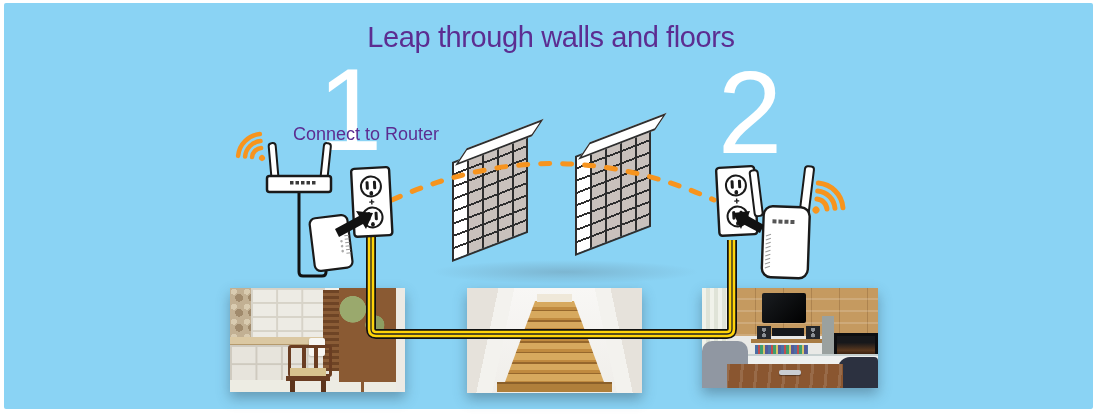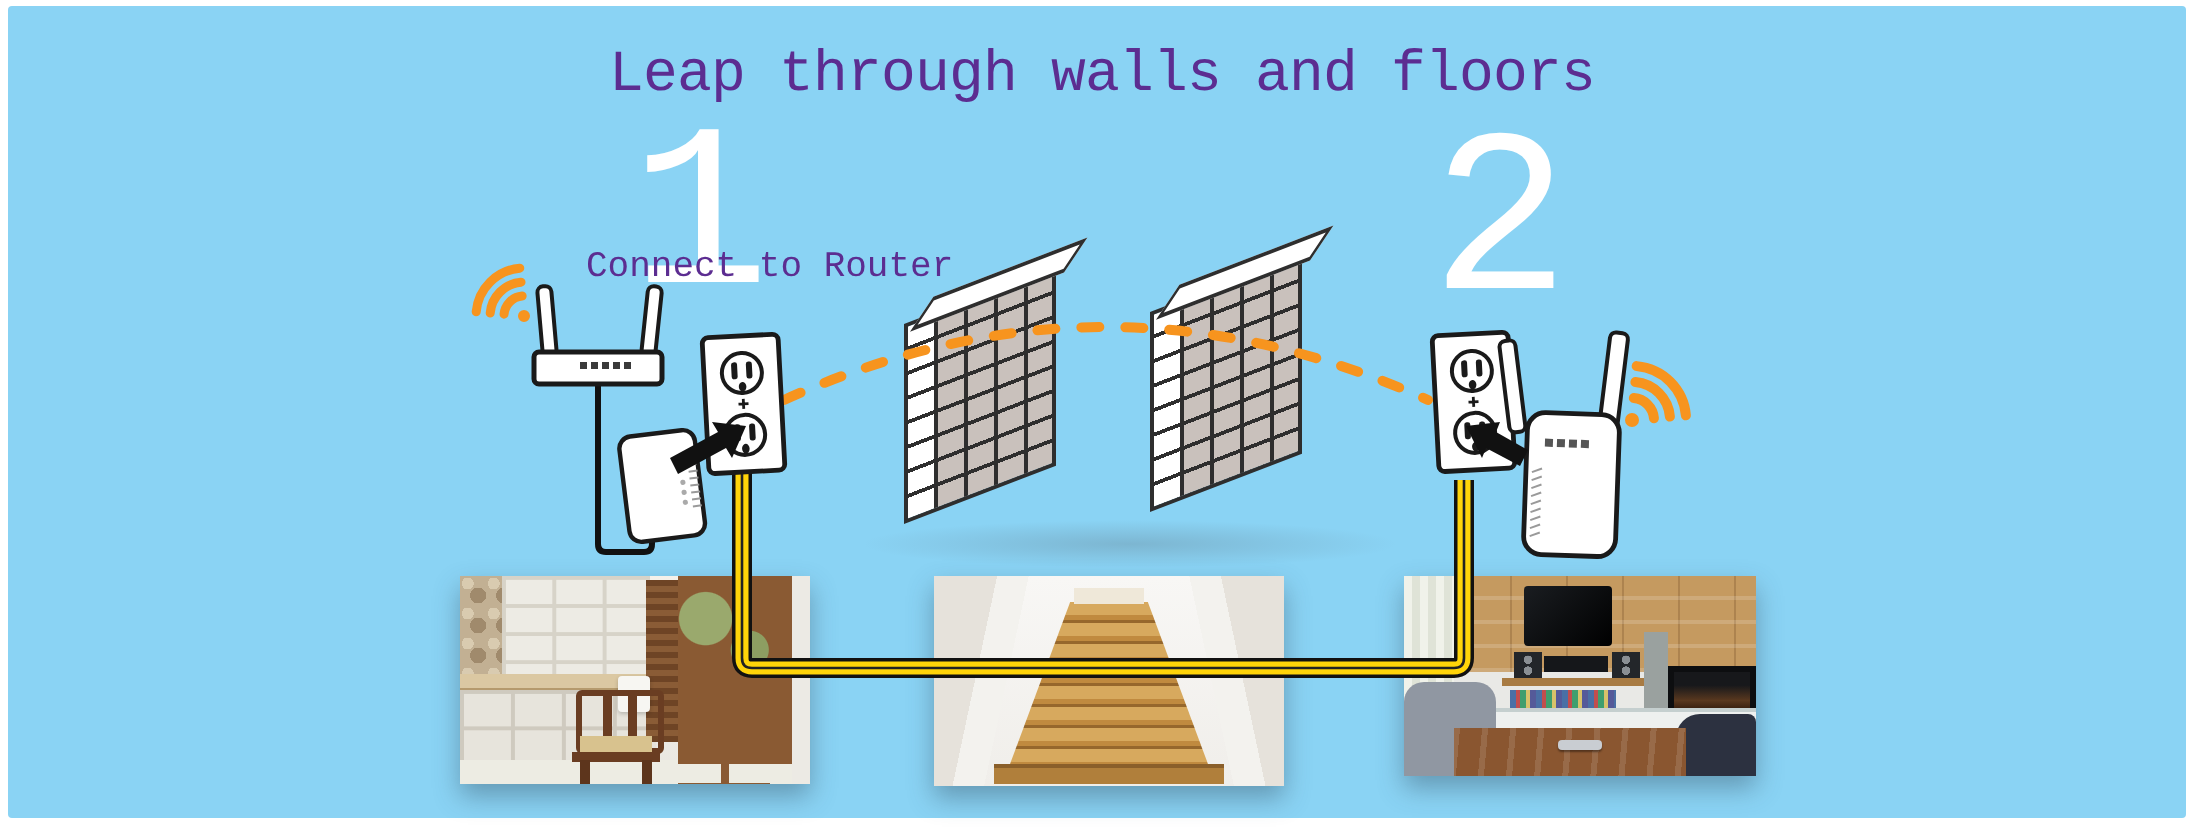"Leap through walls and floors" .canvas { font-family: Liberation Mono, monospace -> Liberation Sans, sans-serif }
